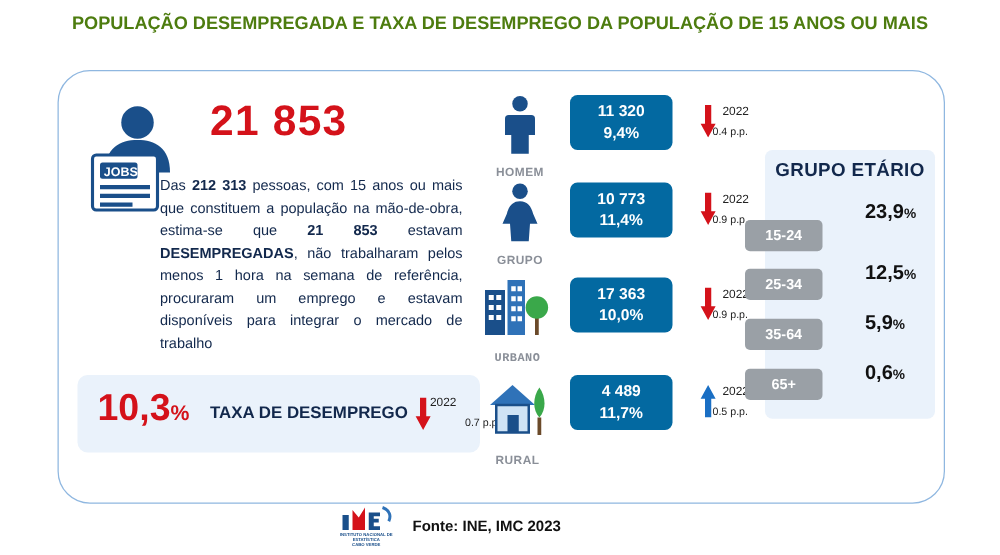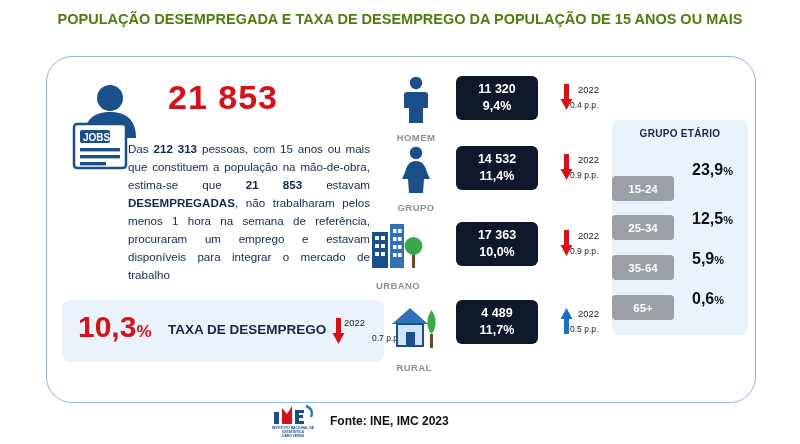"11 320" .val-box { background: #0f172a -> #0369a1 }
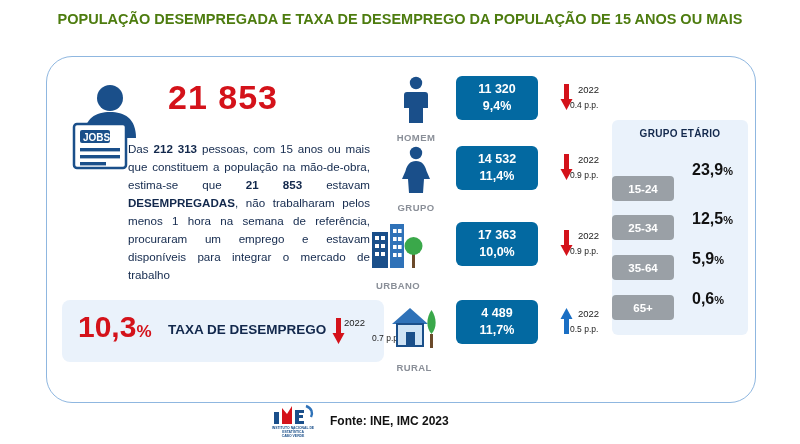"GRUPO ETÁRIO" .age-title { font-size: 10px -> 15px }
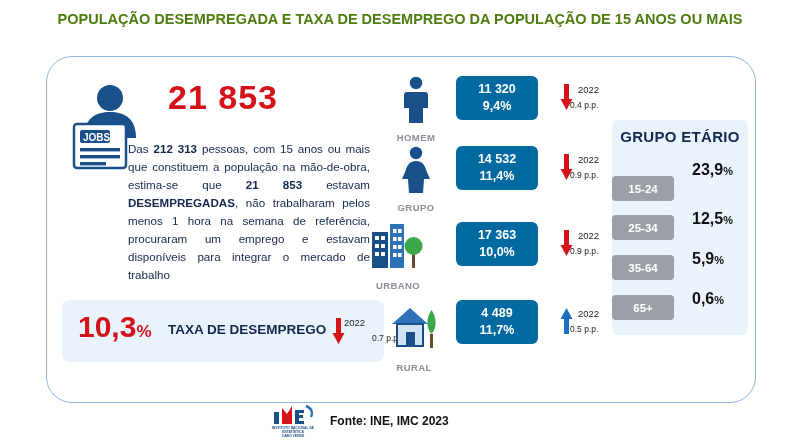"14 532" span { text: 14 532 -> 10 773 }
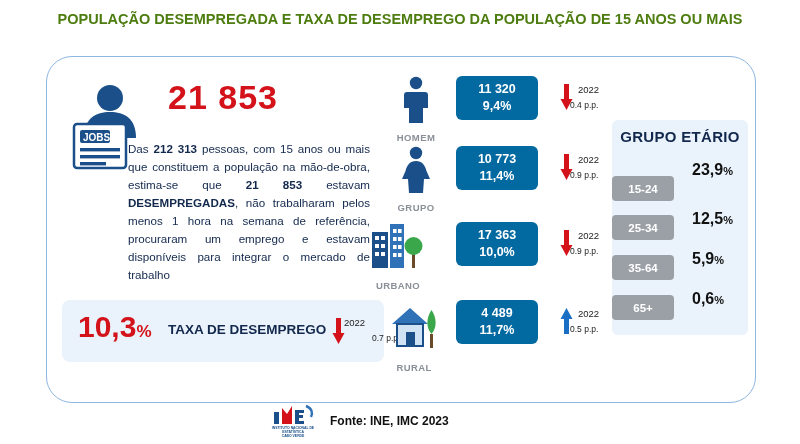"15-24" .age-chip { left: 612px -> 596px }
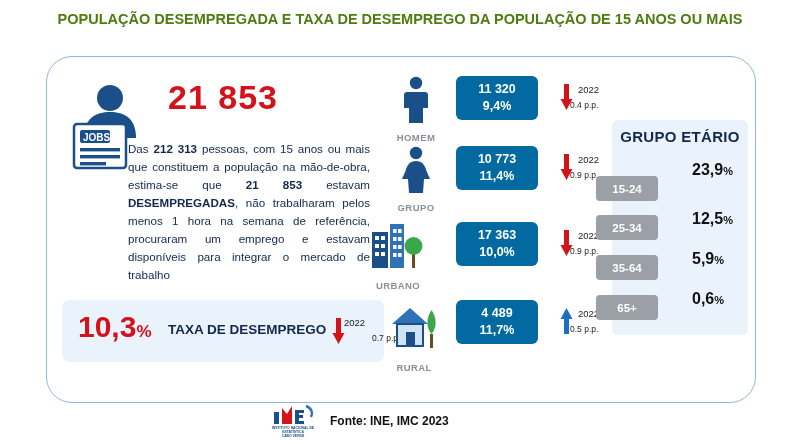"URBANO" div.row-icon { font-family: none -> Liberation Mono, monospace; left: 368px -> 384px }
